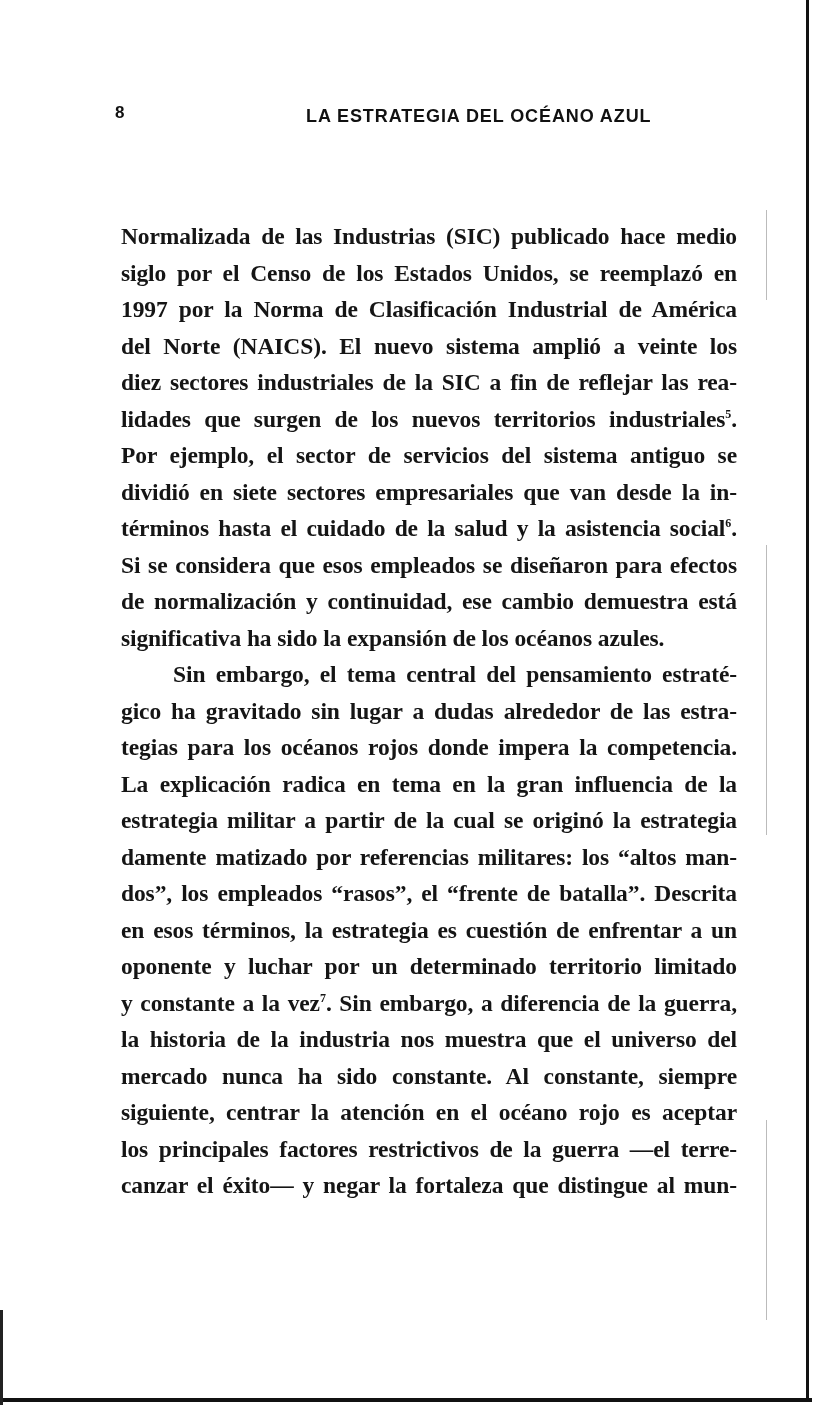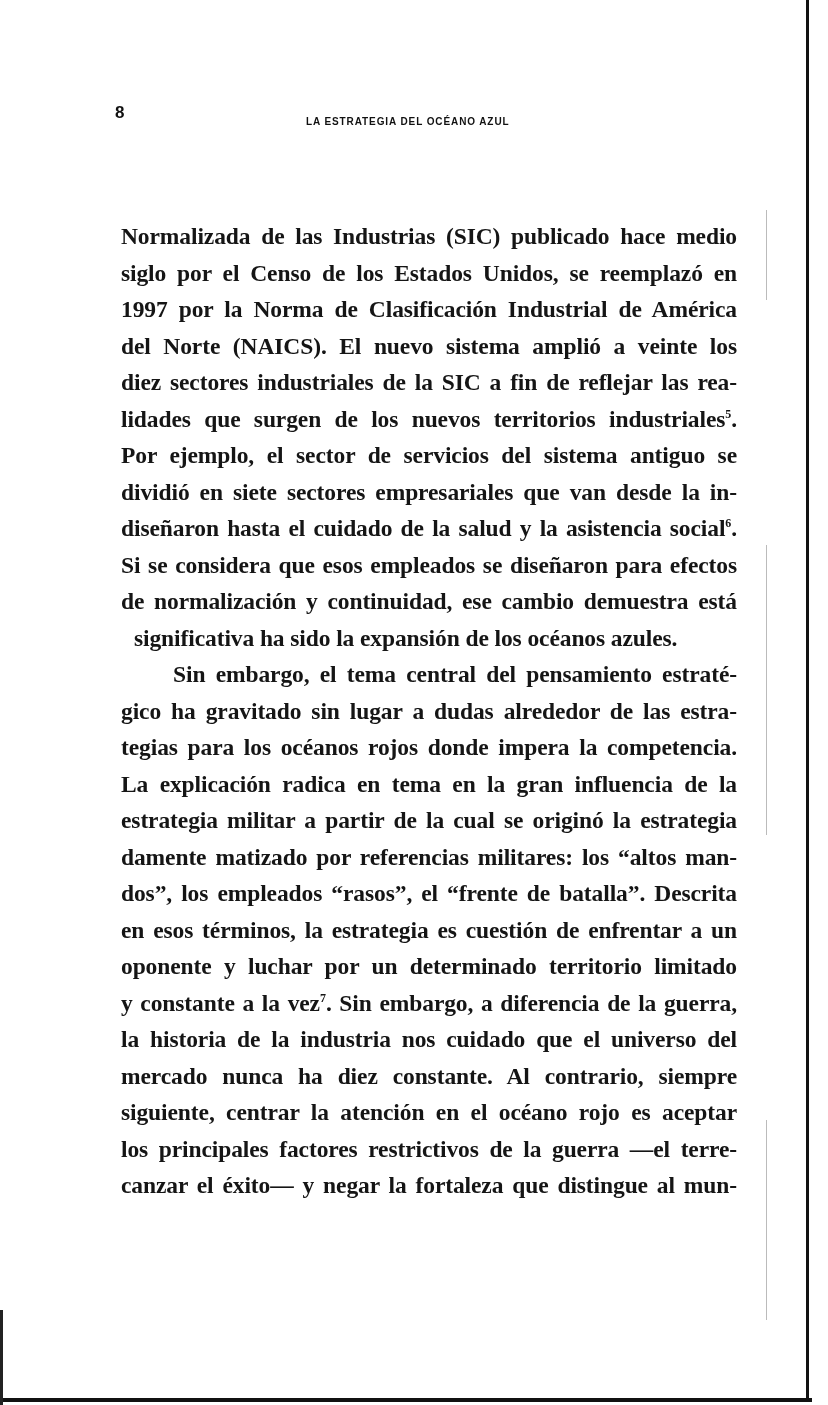"LA ESTRATEGIA DEL OCÉANO AZUL" .running-head { font-size: 10px -> 18px; top: 13px -> 3px }
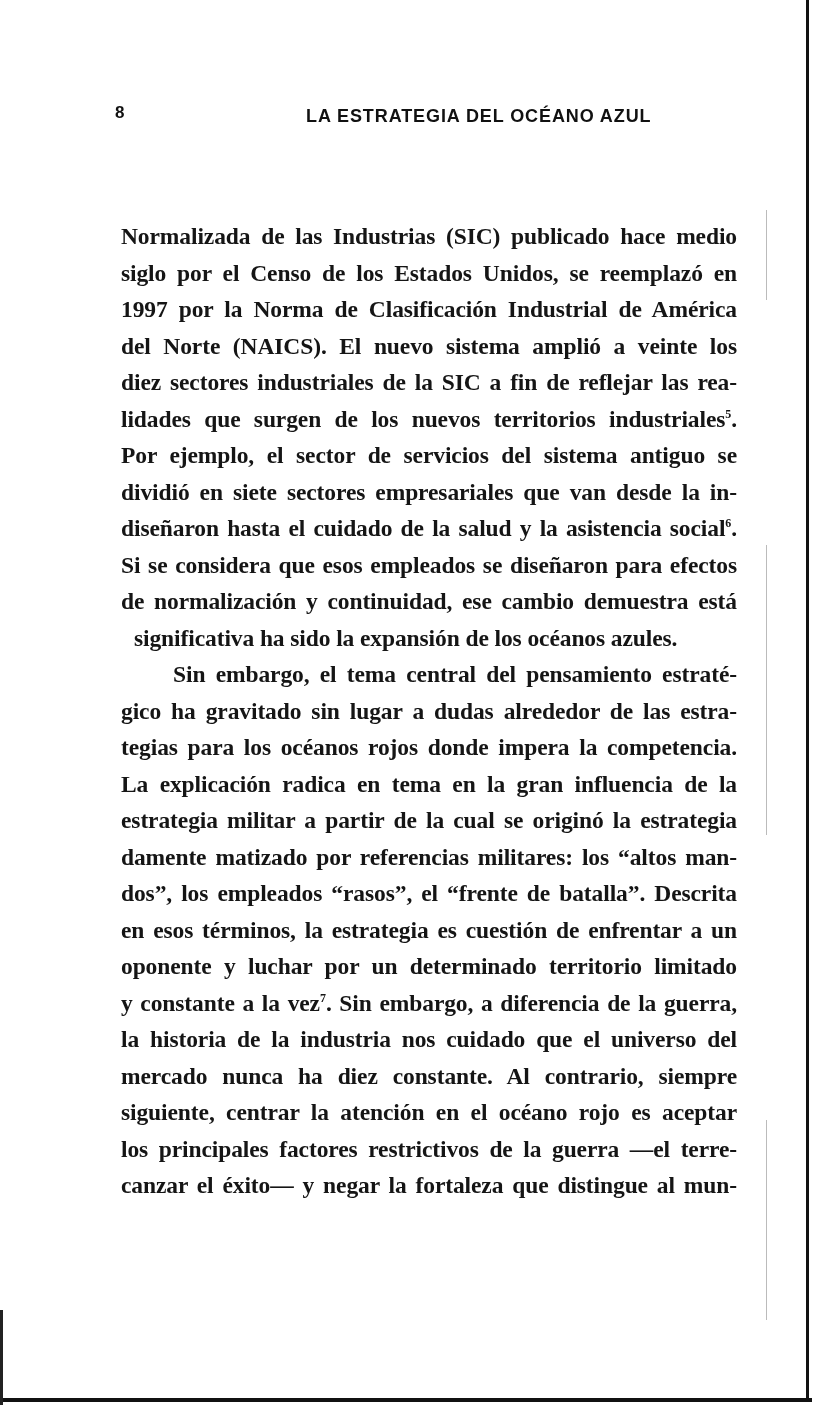"diseñaron hasta el cuidado de" span { text: diseñaron -> términos }
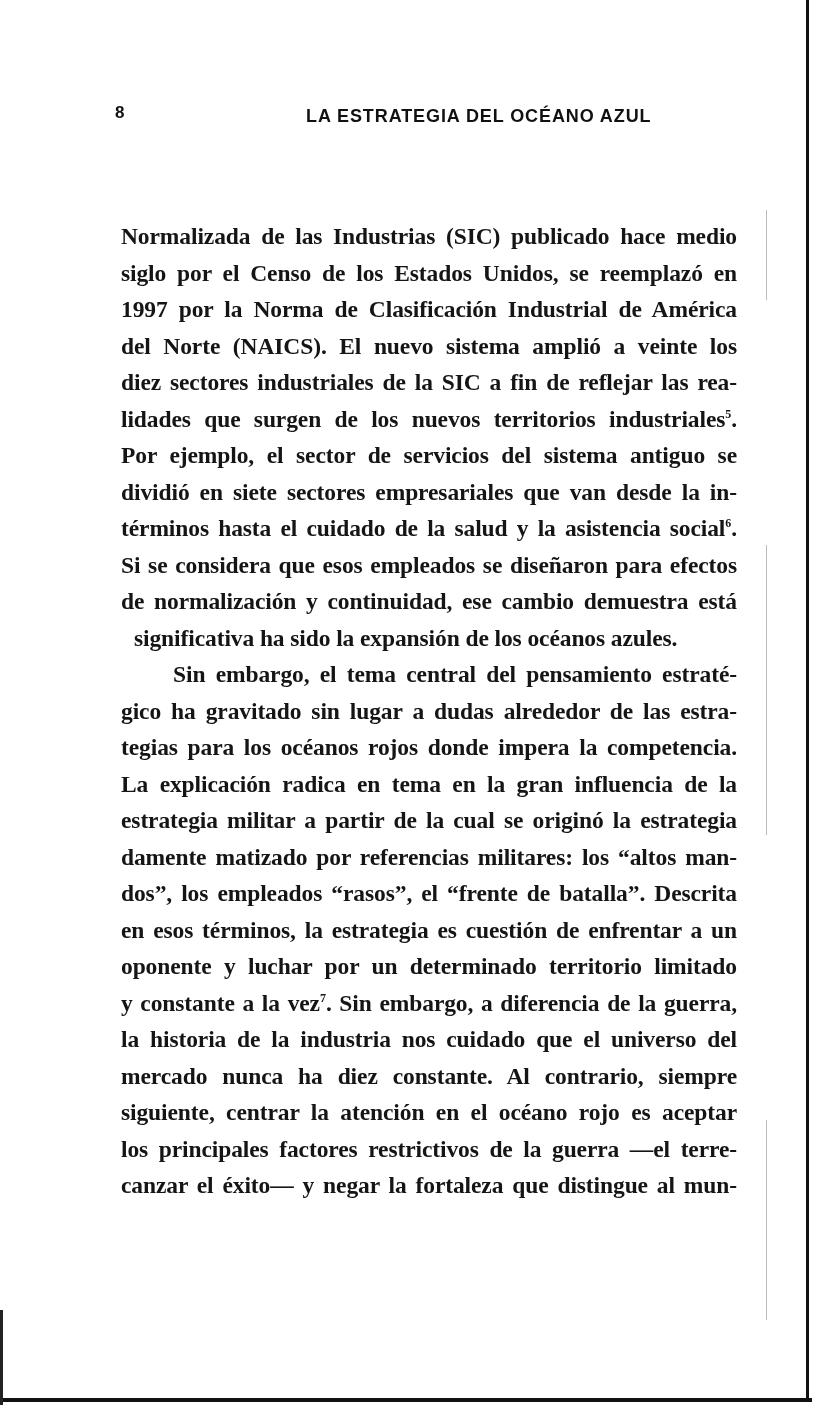"significativa ha sido la expansión" .line.last { margin-left: 13px -> none }
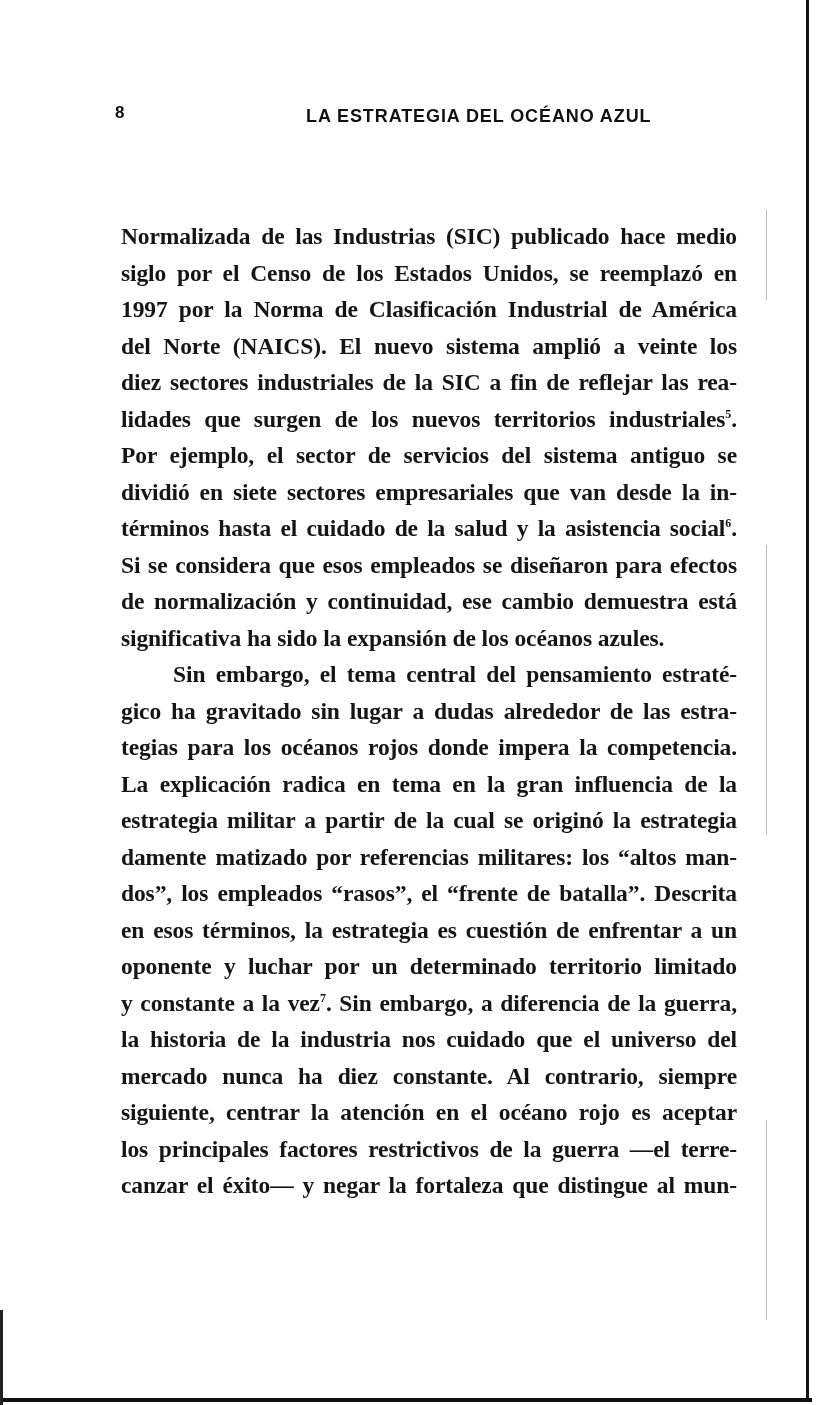"la historia de la industria" span { text: cuidado -> muestra }
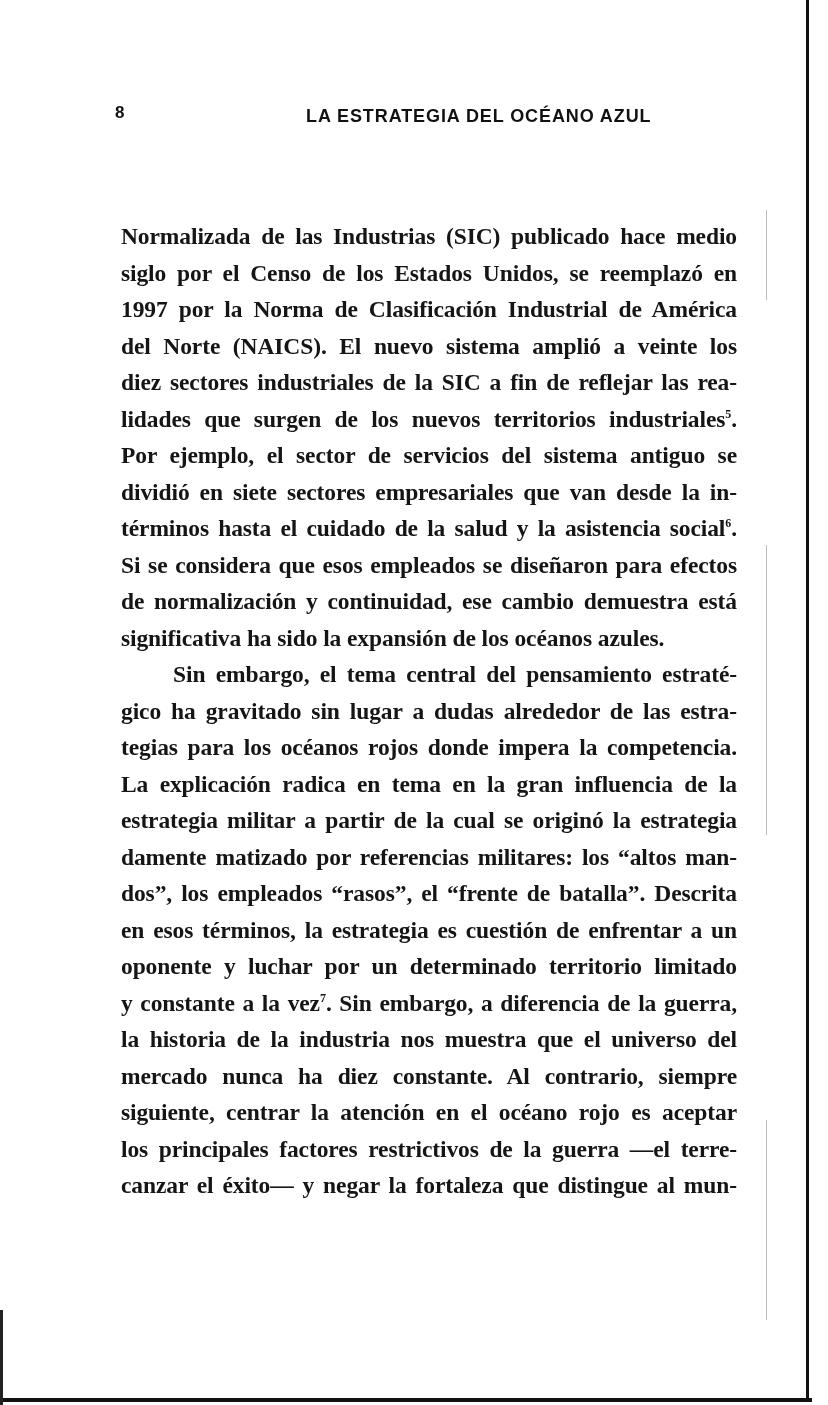"mercado nunca ha diez constante." span { text: diez constante. Al contrario -> sido constante. Al constante }
